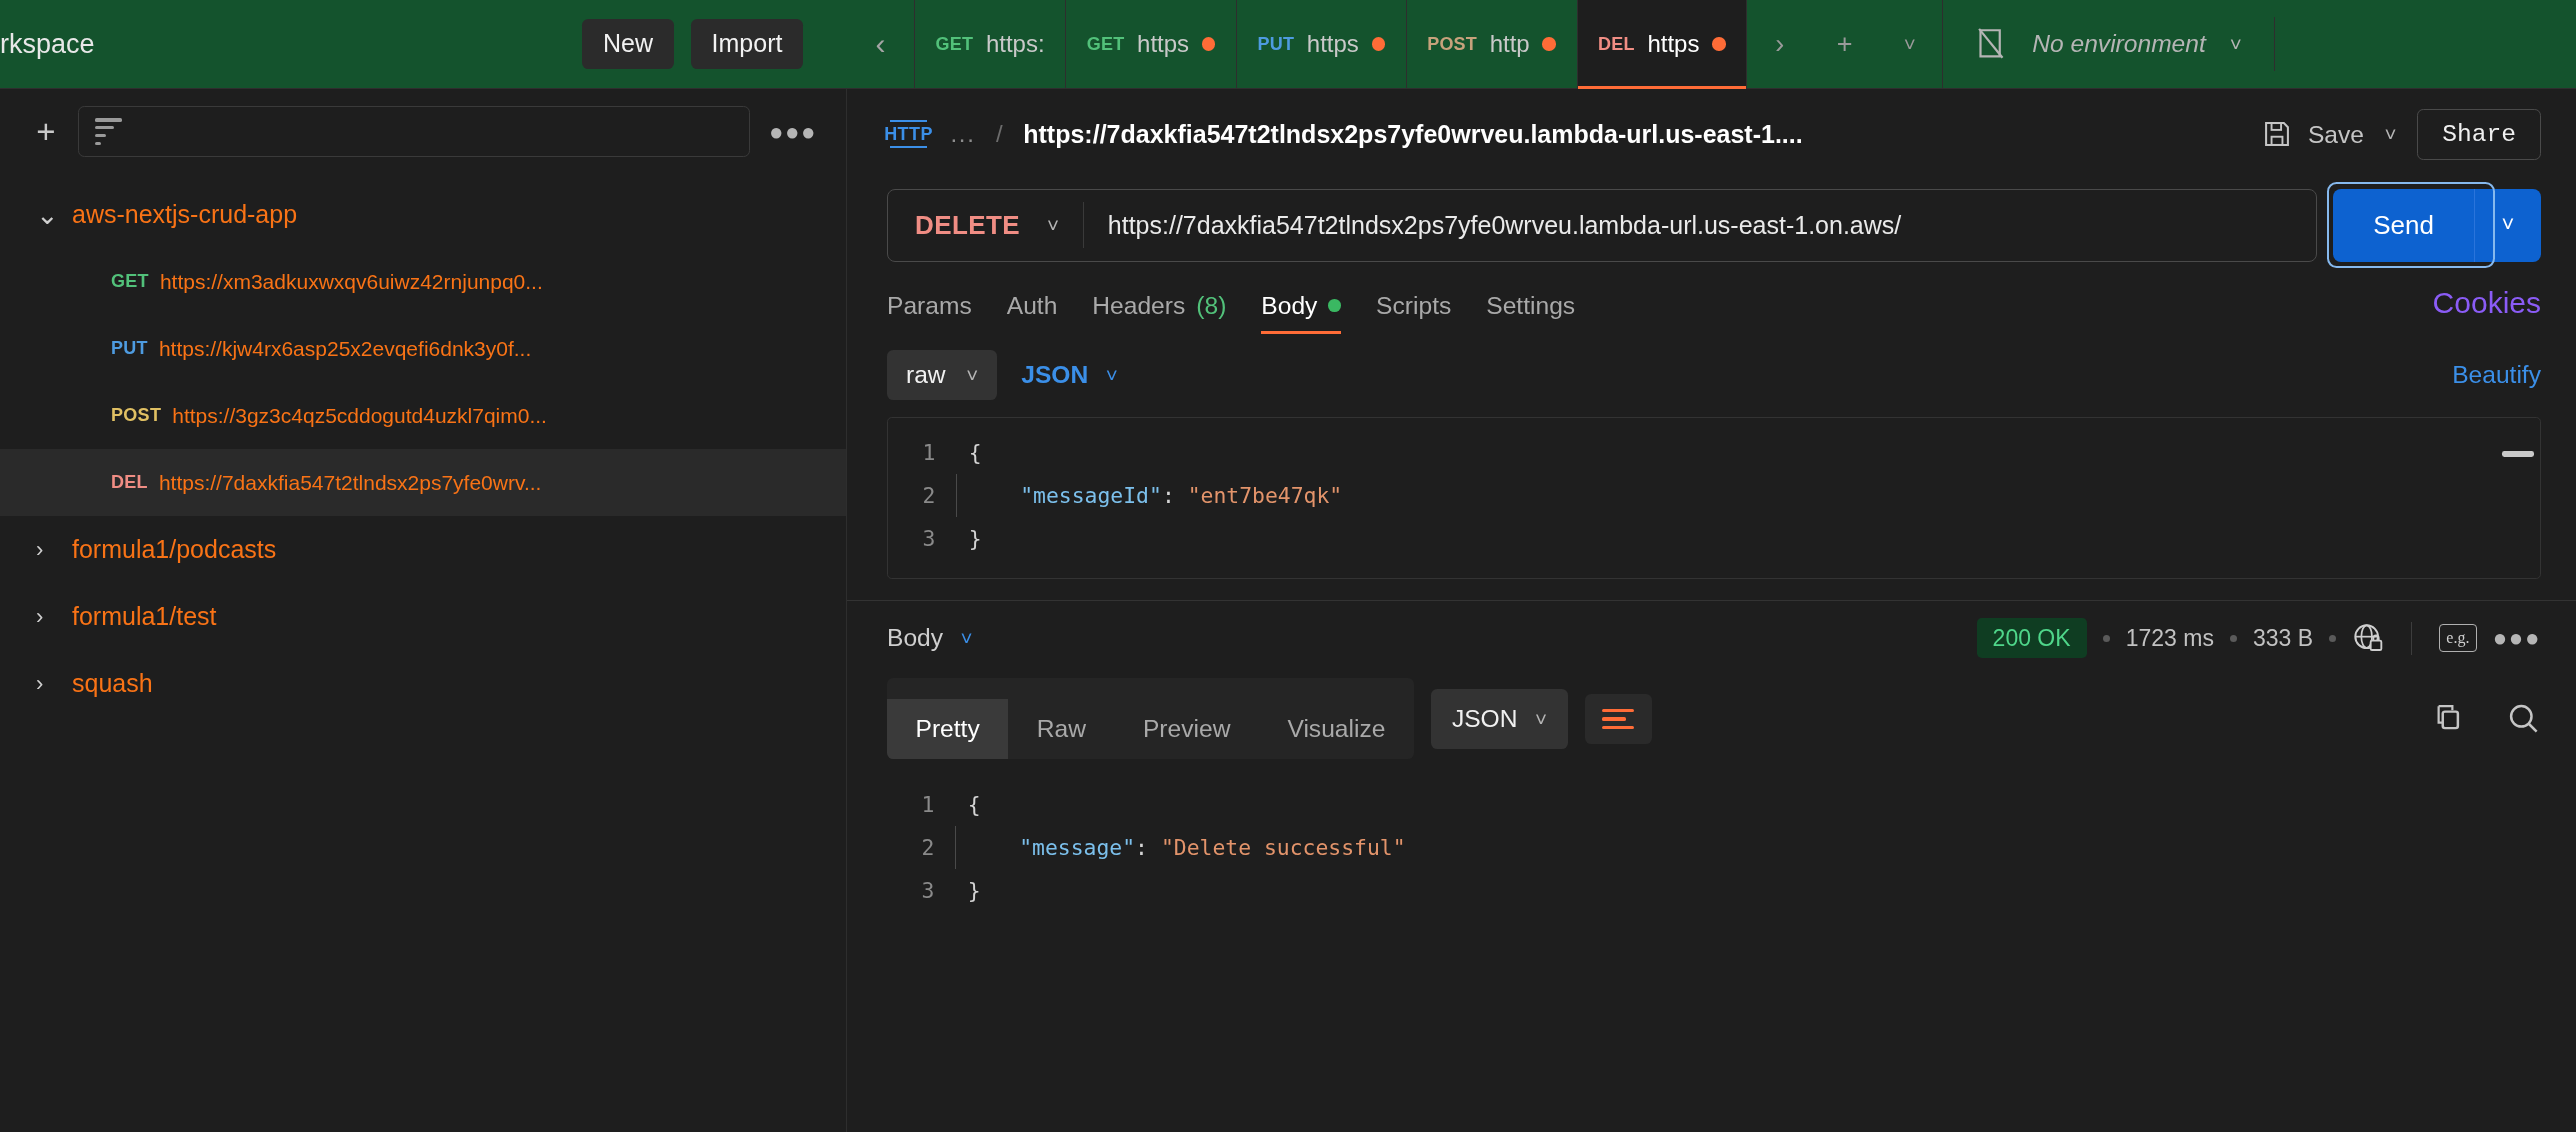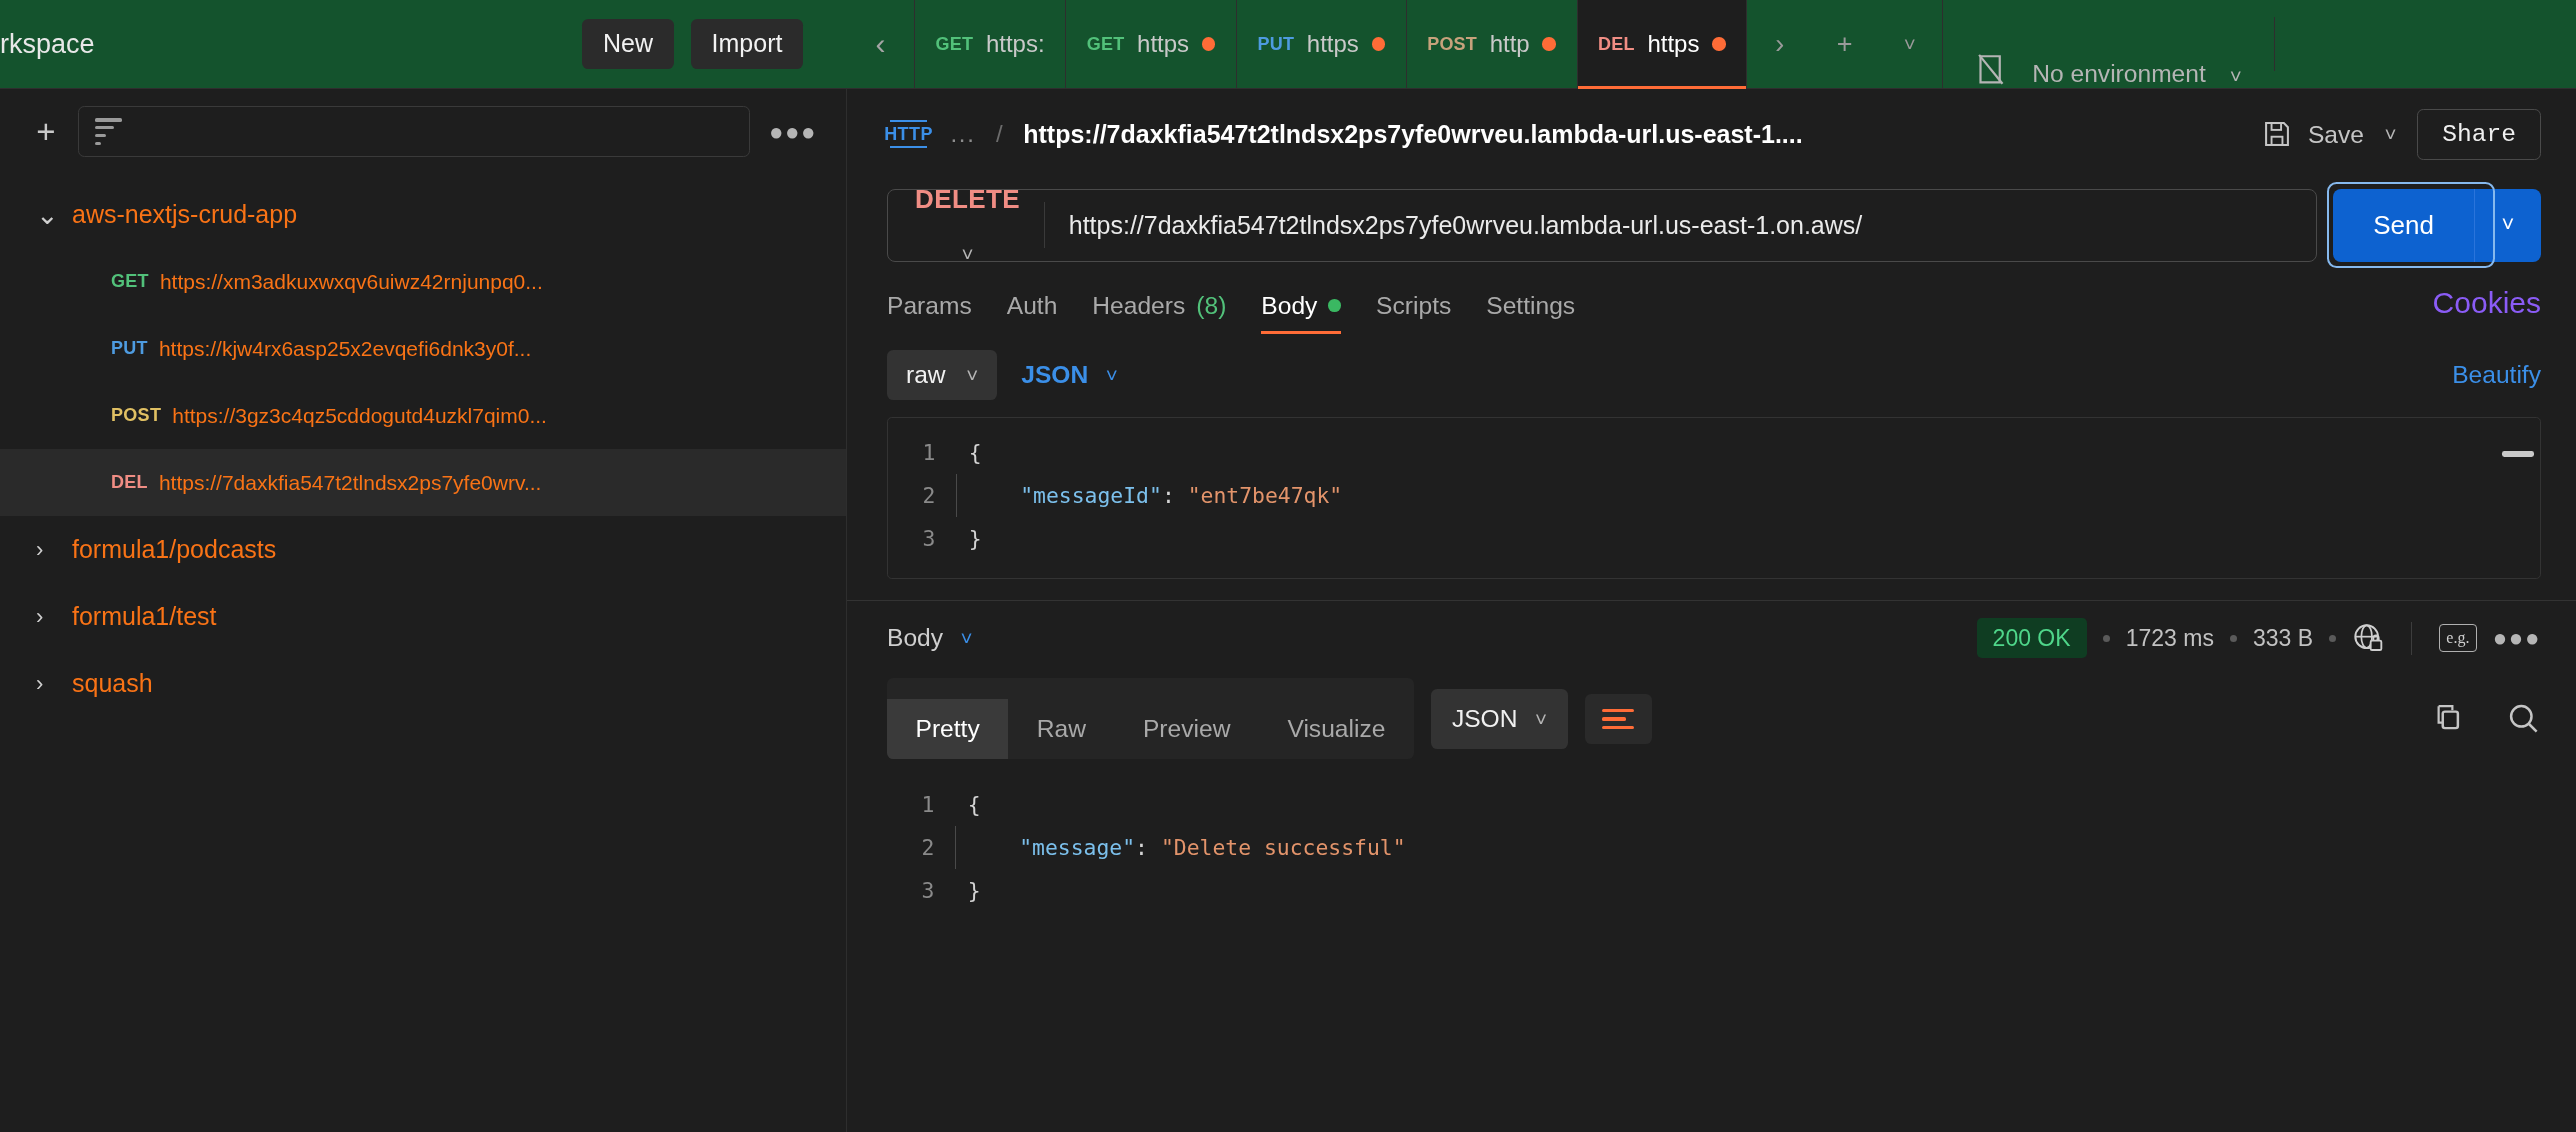"No environment" .env-area { align-items: flex-end -> center; font-style: none -> italic }
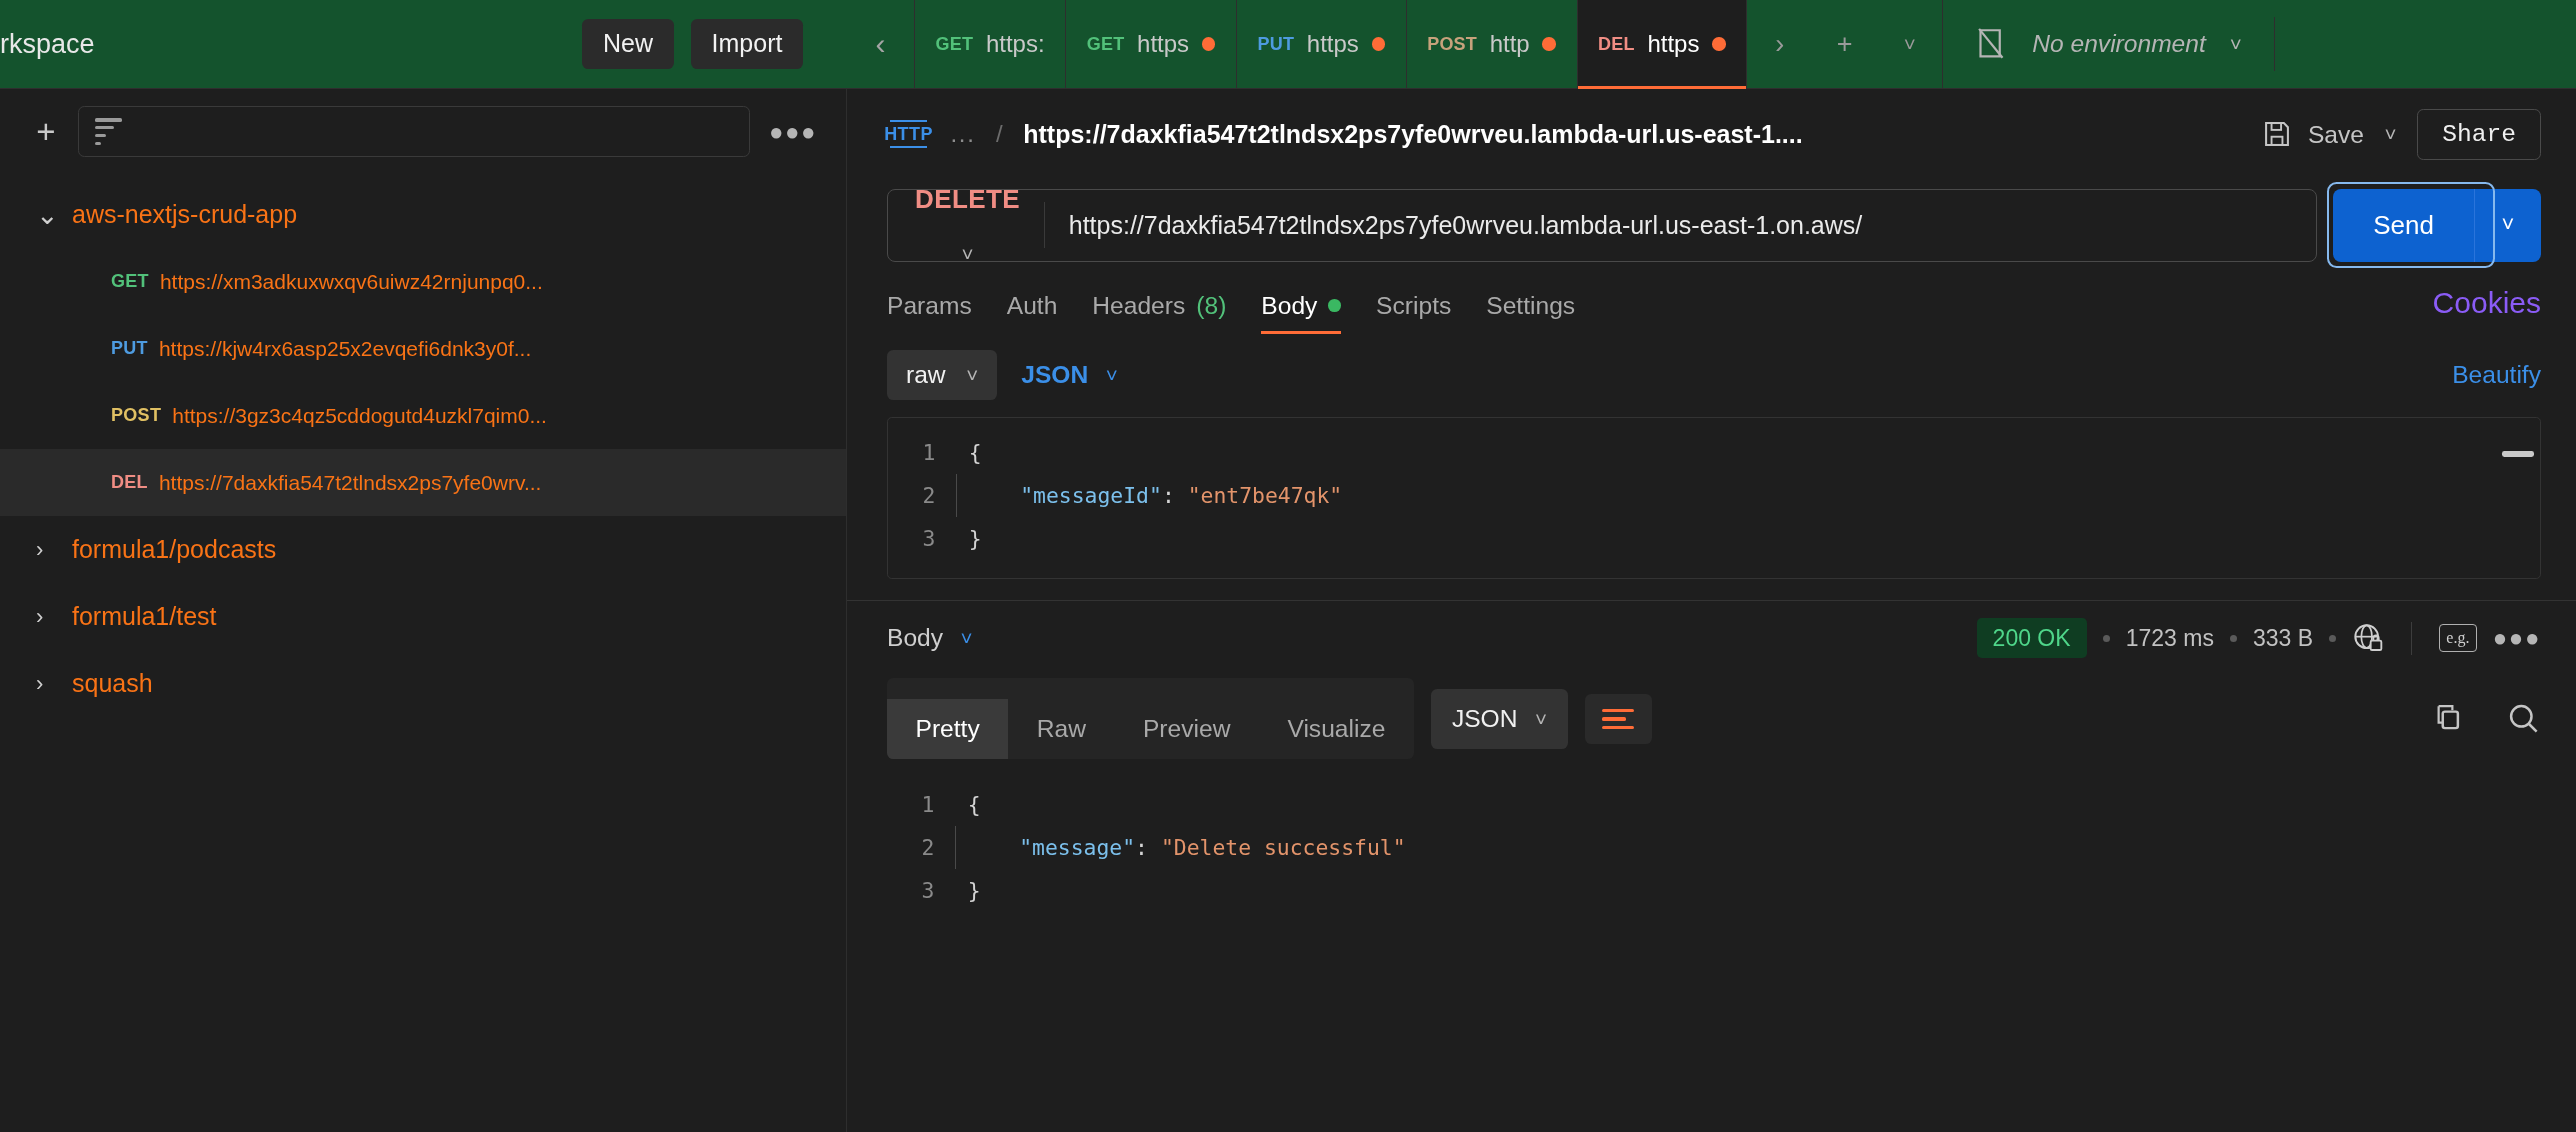"DELETE" .method-sel { flex-direction: column -> none }
